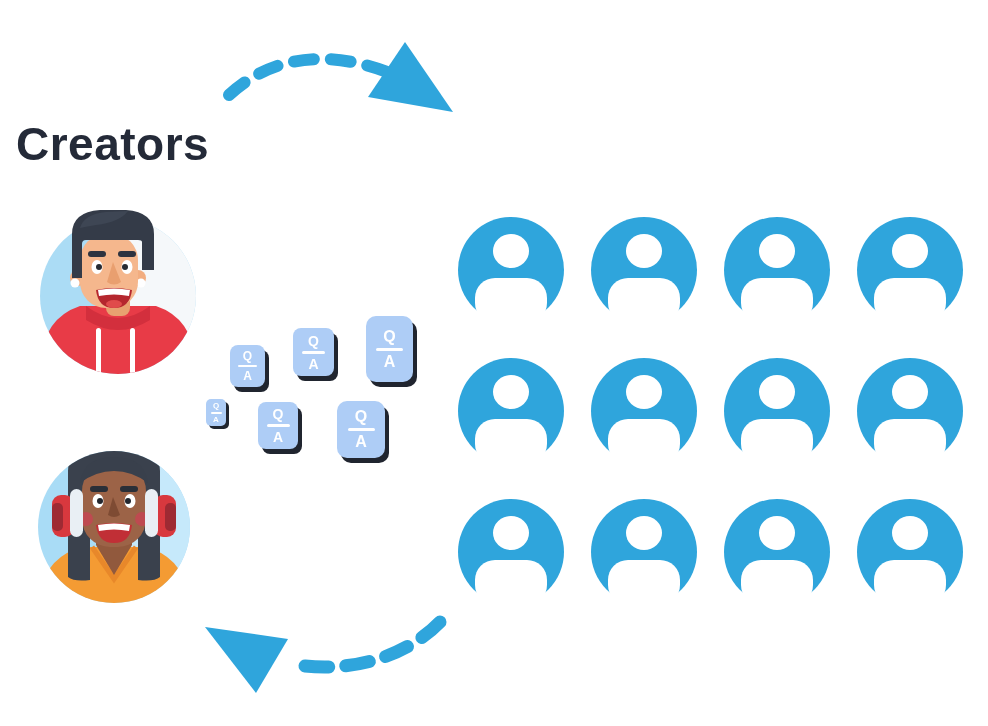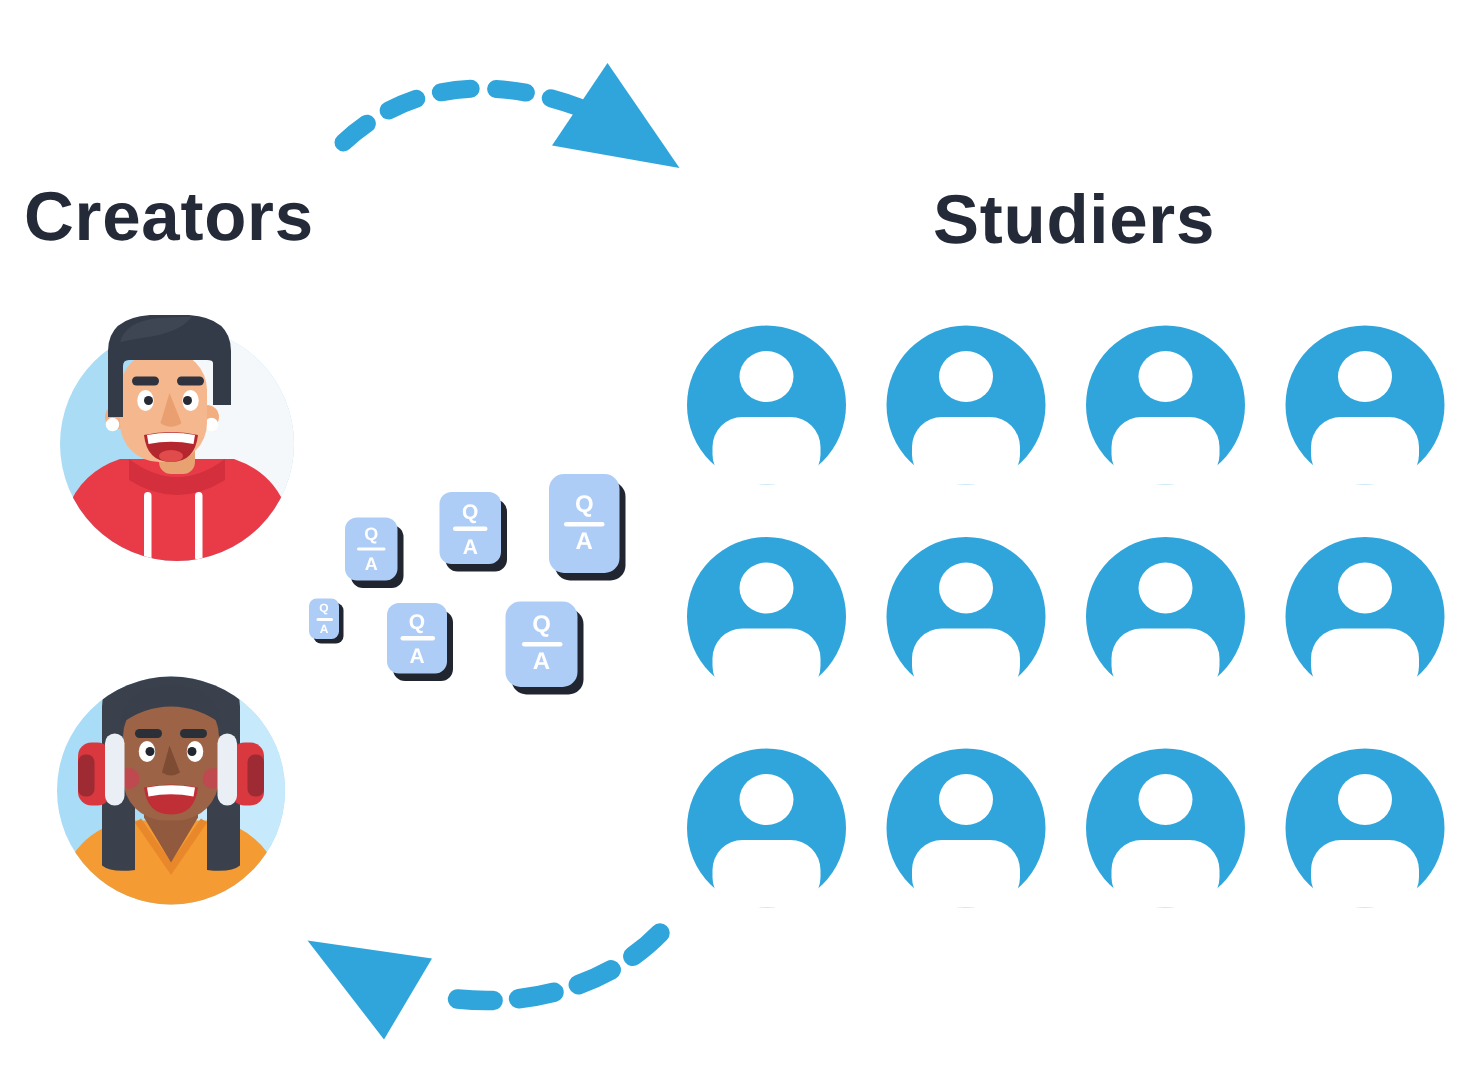"Studiers" div.heading { html: <div>Studiers</div> -> none }
